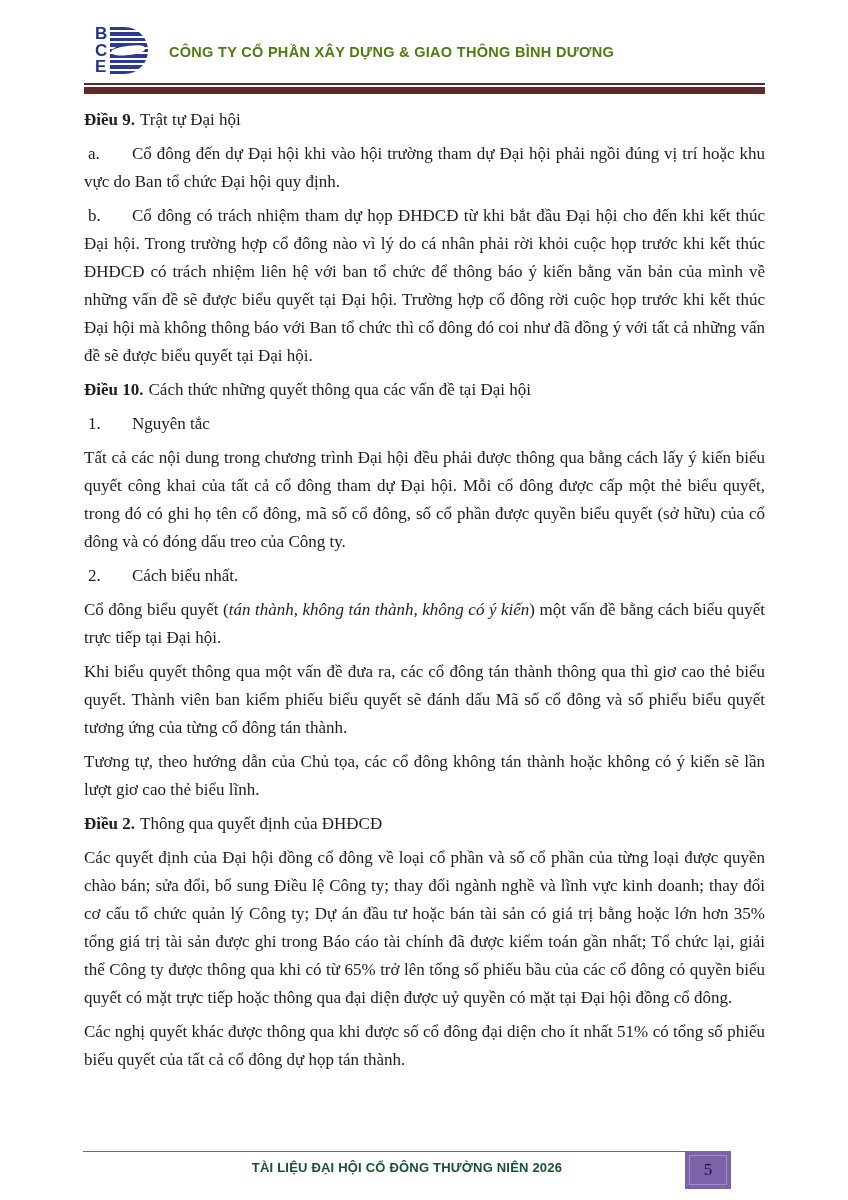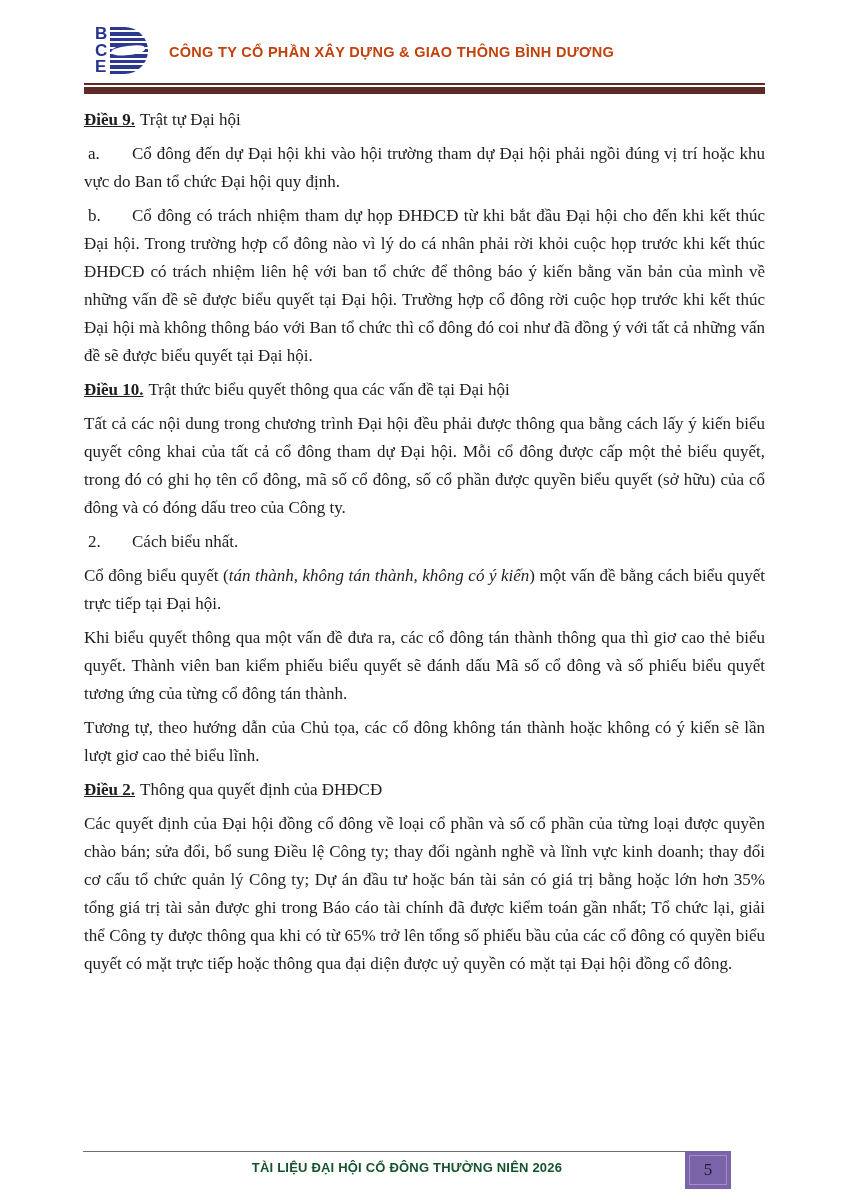"CÔNG TY CỔ PHẦN XÂY" .company-name { color: #c2410c -> #4d7c0f }
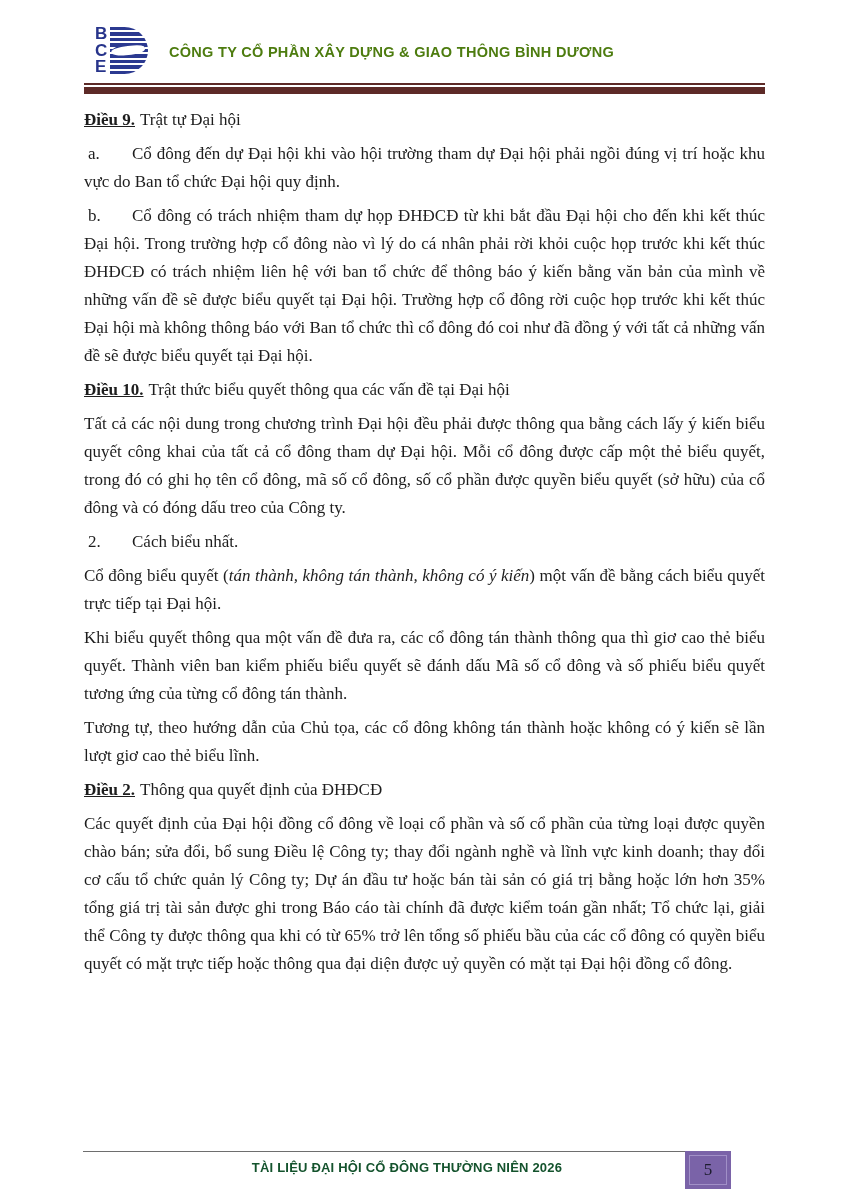"Điều 9." .hnum { text-decoration: underline -> none }
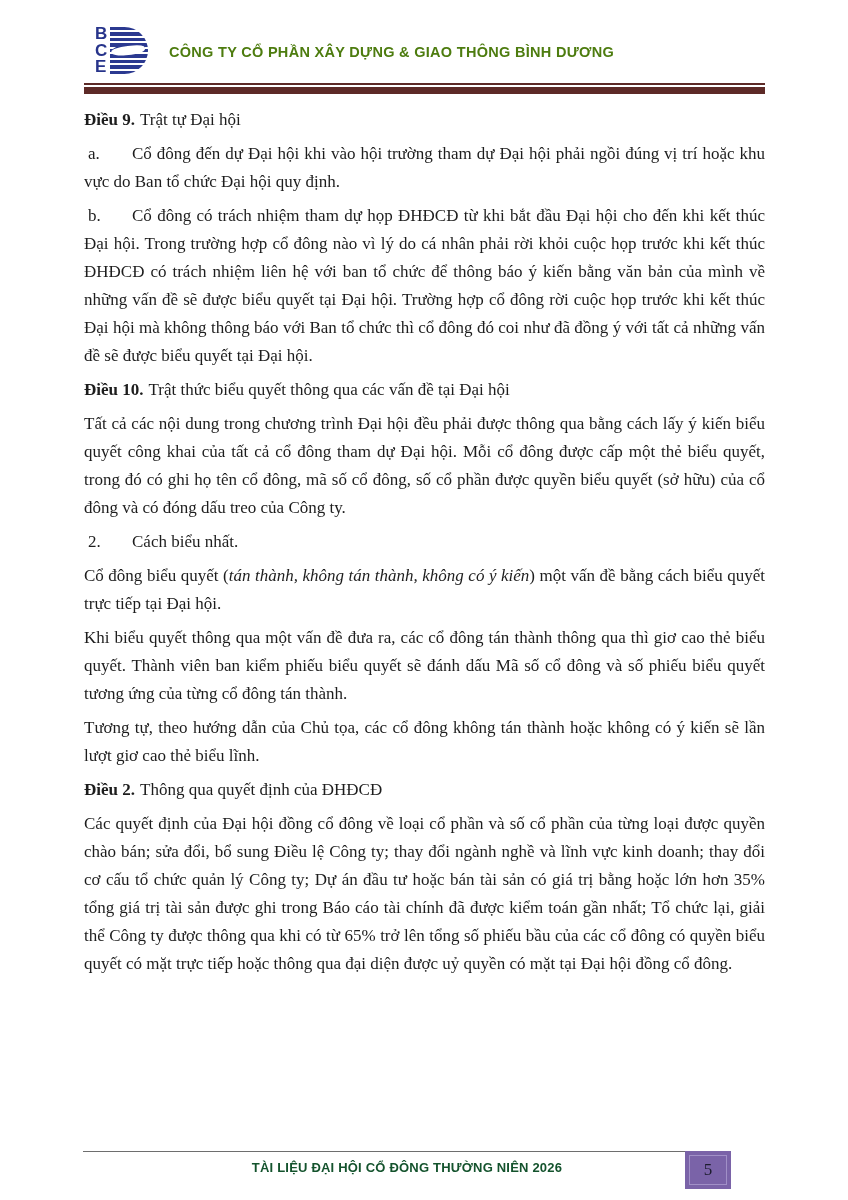"Trật thức biểu quyết thông" span { text: Trật thức biểu -> Cách thức những }
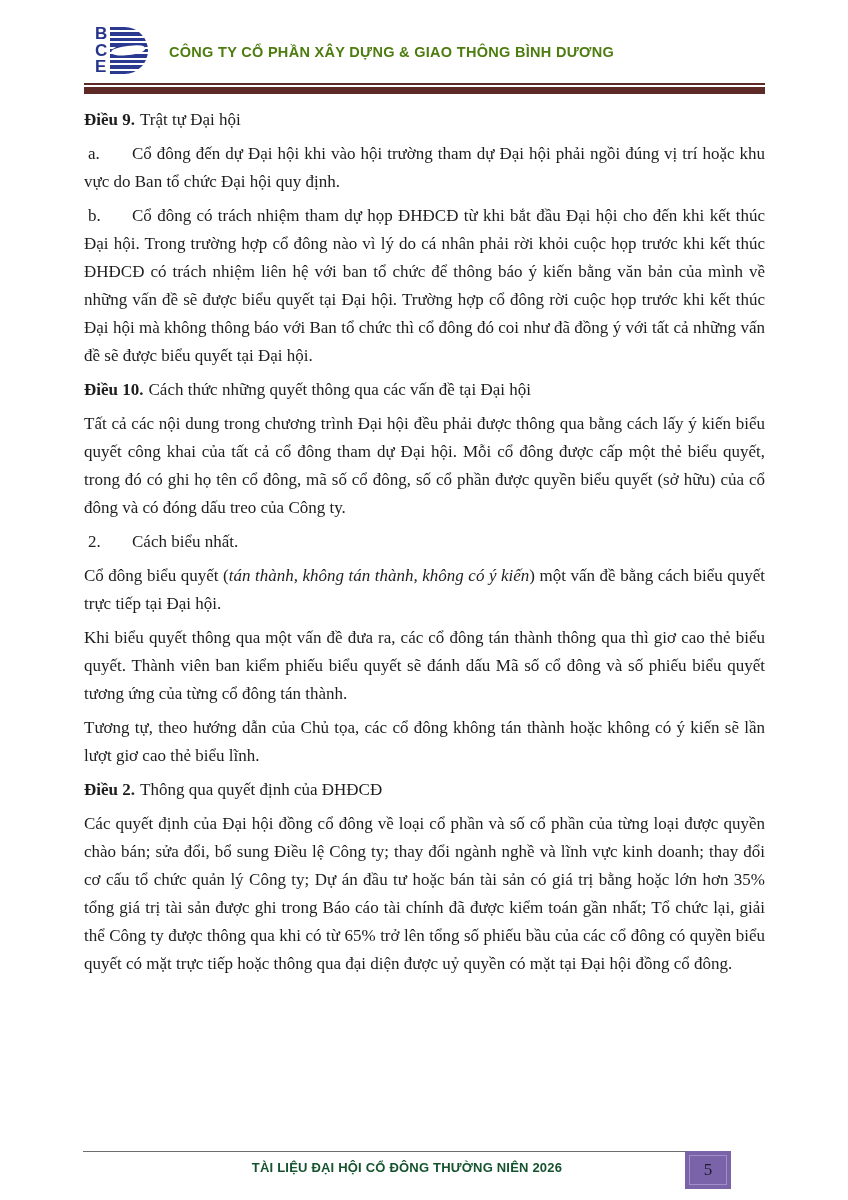"1. Nguyên tắc" p { html: none -> <p><span>1.</span><span>Nguyên tắc</span></p> }
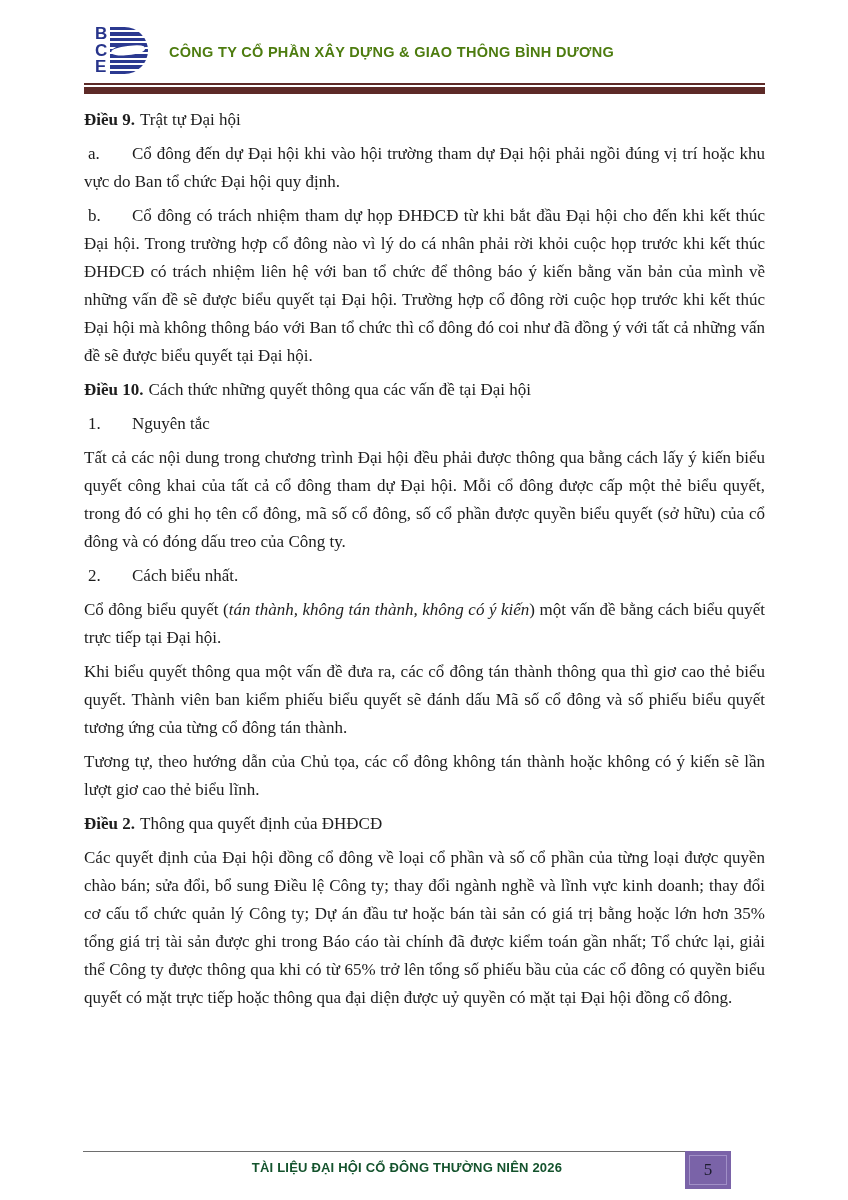"Các nghị quyết khác được" p { html: none -> <p>Các nghị quyết khác được thông qua khi được số cổ đông đại diện cho ít nhất 51% có tổng số phiếu biểu quyết của tất cả cổ đông dự họp tán thành.</p> }
